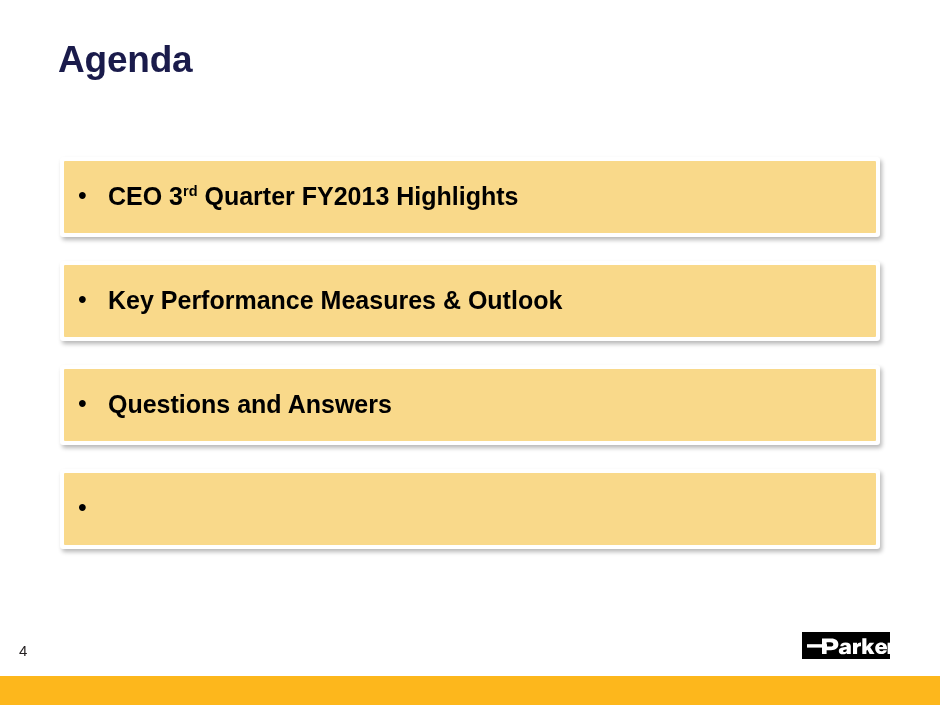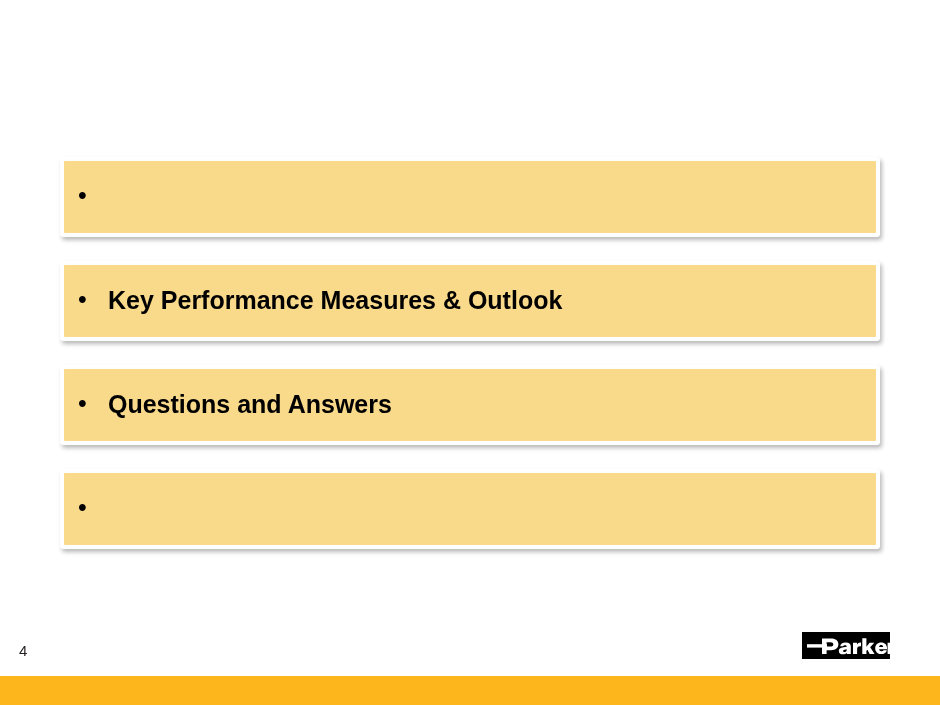"Agenda" div.slide-title { html: none -> <div>Agenda</div> }
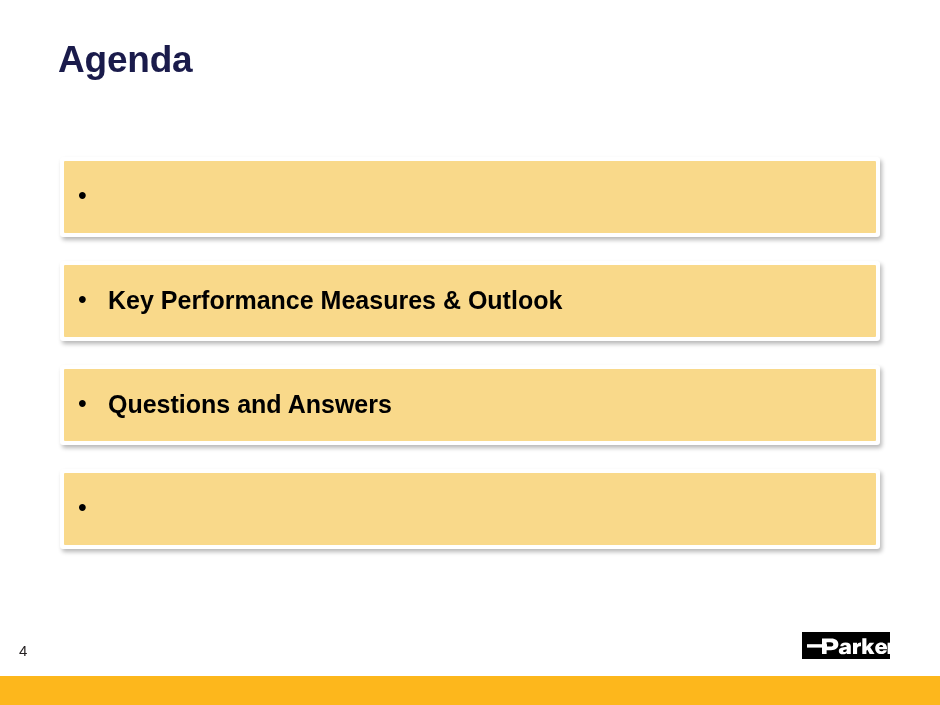"CEO 3rd Quarter FY2013 Highlights" span.agenda-text { html: none -> <span><span>CEO 3</span><sup>rd</sup><span> Quarter FY2013 Highlights</span></span> }
